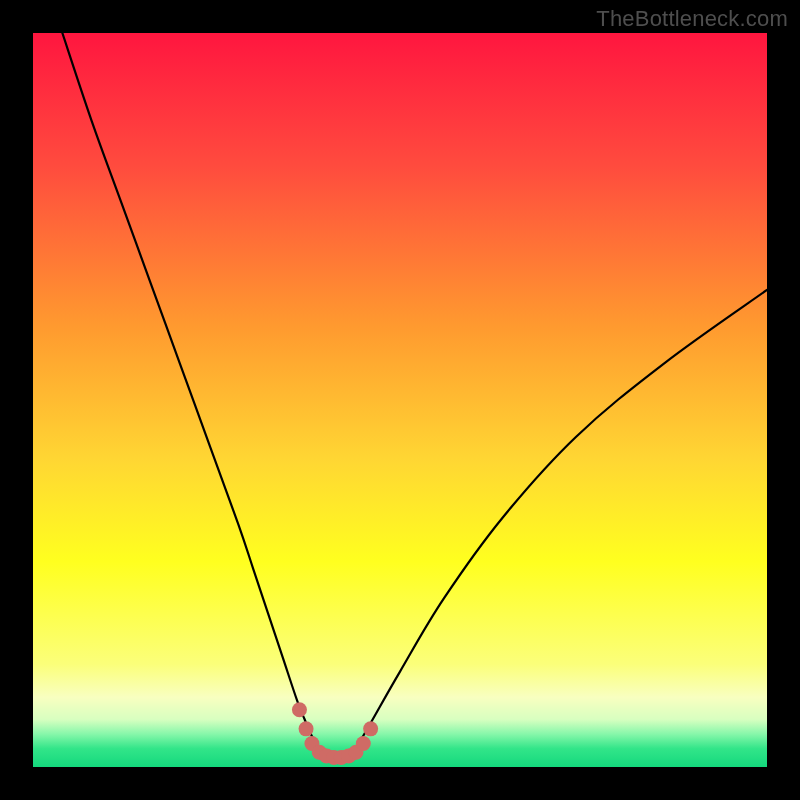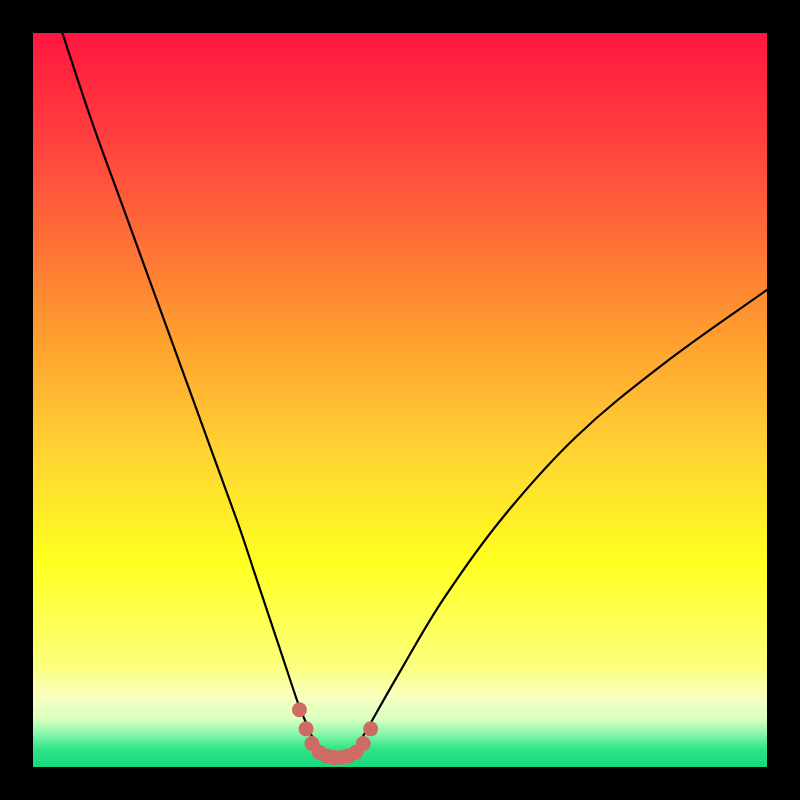"TheBottleneck.com" div.watermark { html: none -> <div>TheBottleneck.com</div> }
